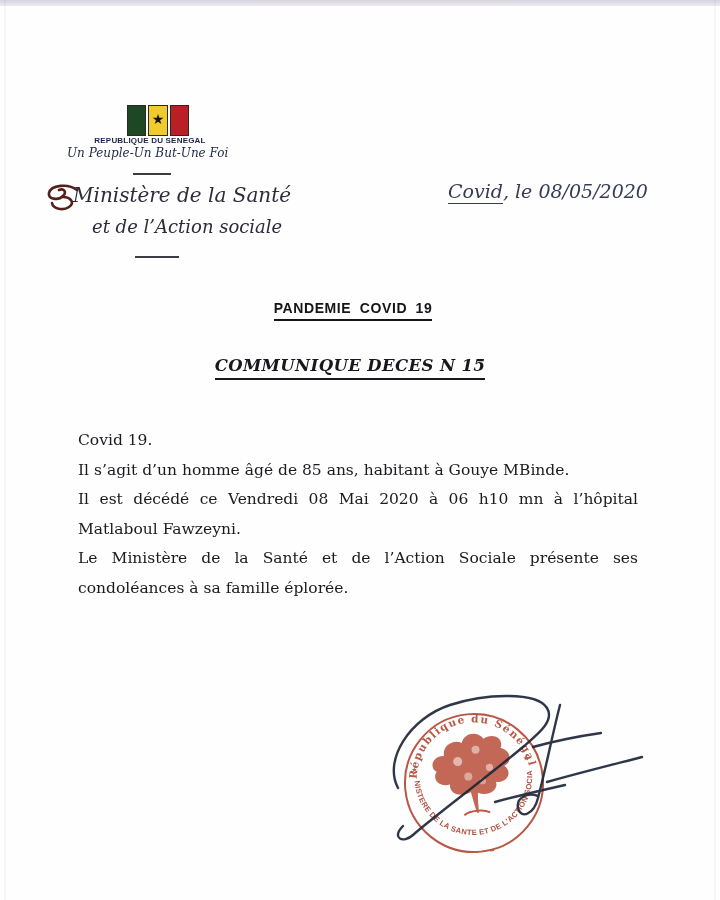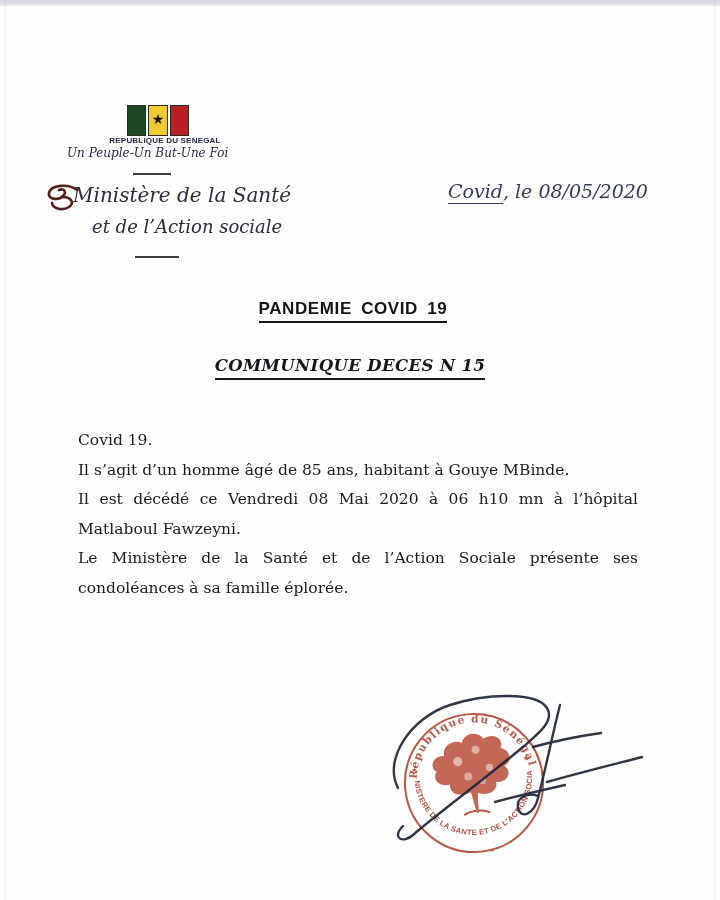"REPUBLIQUE DU SENEGAL" .republic { left: 95px -> 80px }
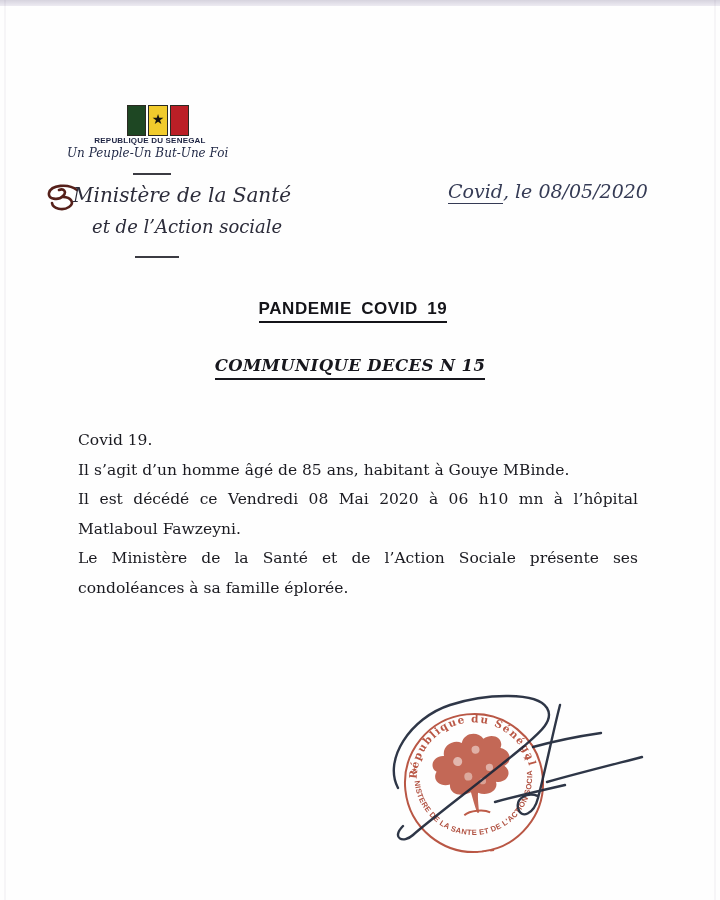"PANDEMIE COVID 19" .title-main span { font-size: 17px -> 14px }
